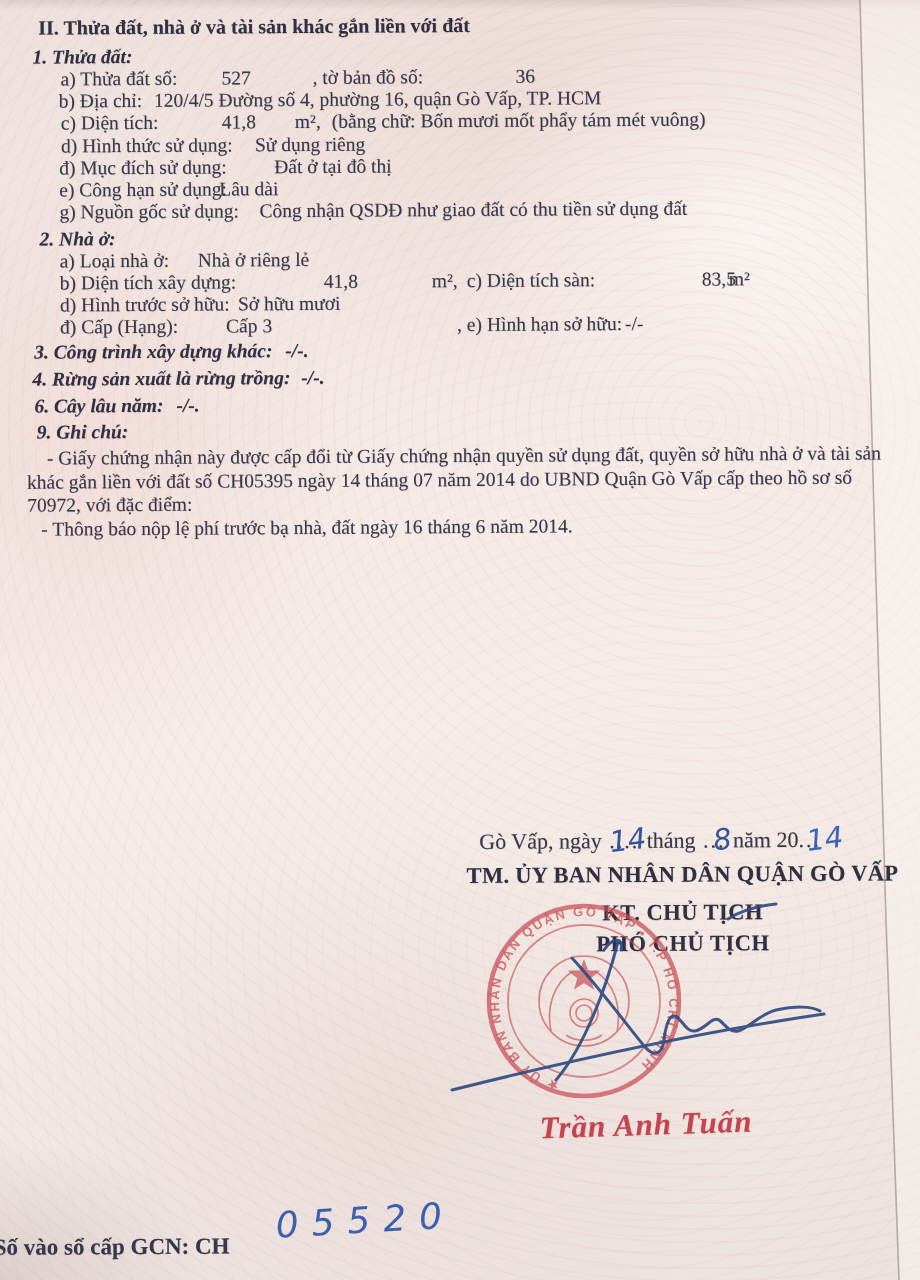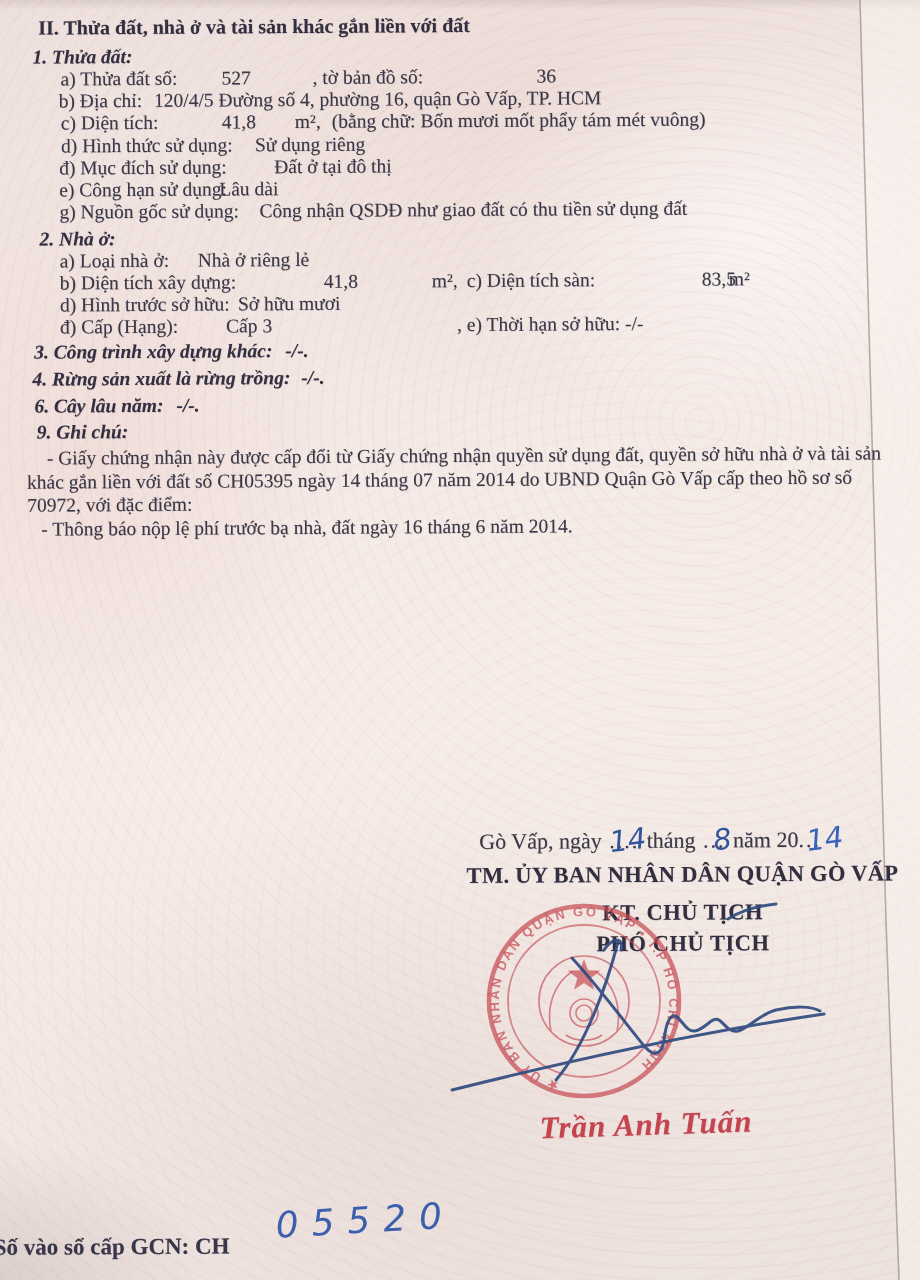"36" span.abs { left: 476px -> 455px }
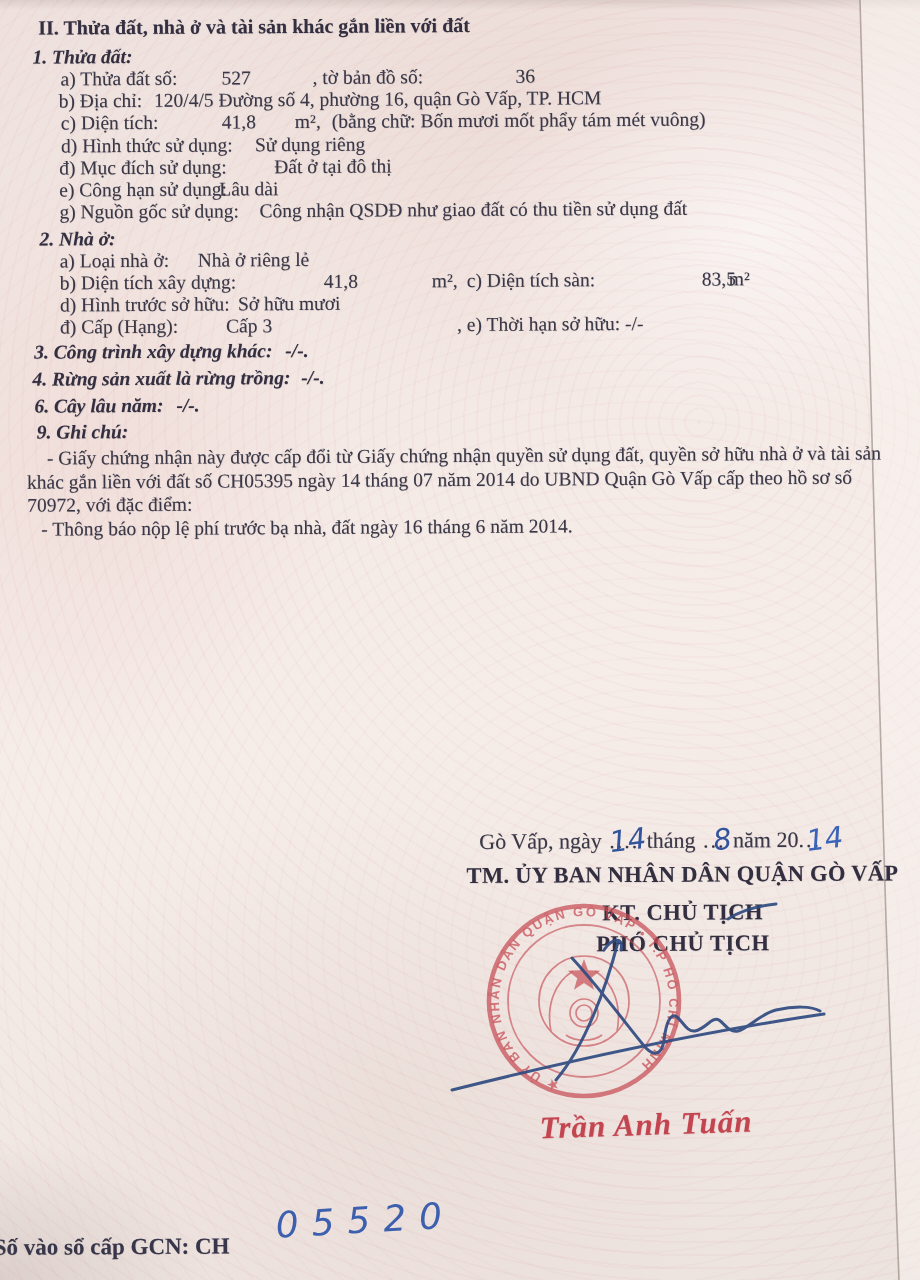", e) Thời hạn sở" span.abs { text: Thời -> Hình }
